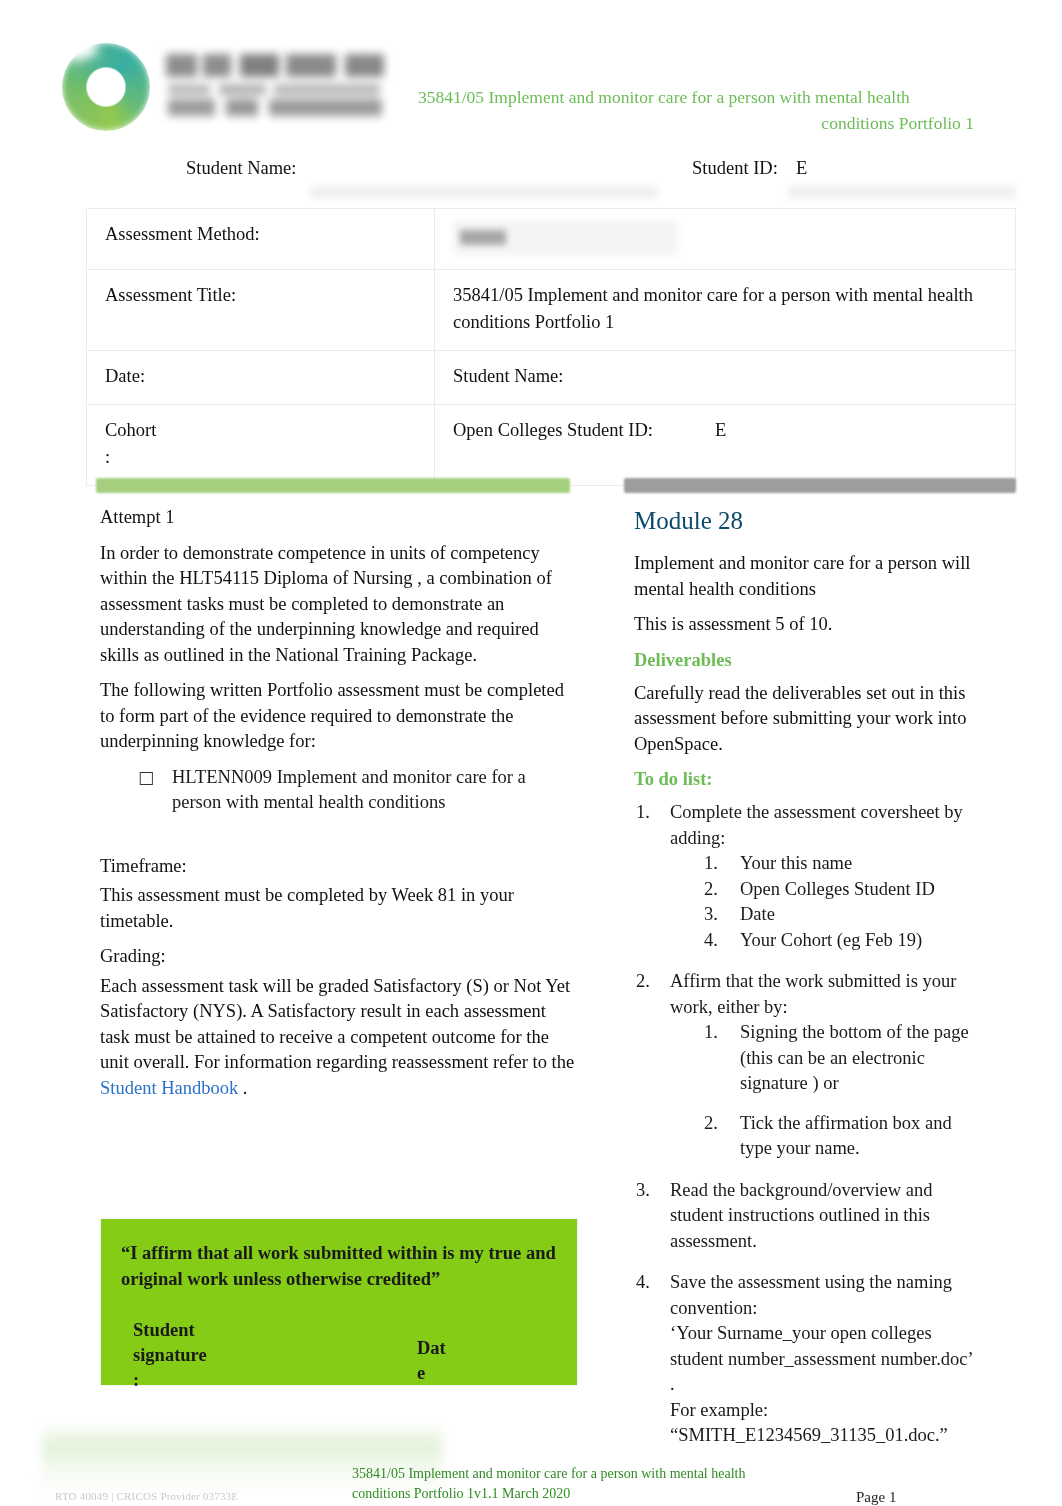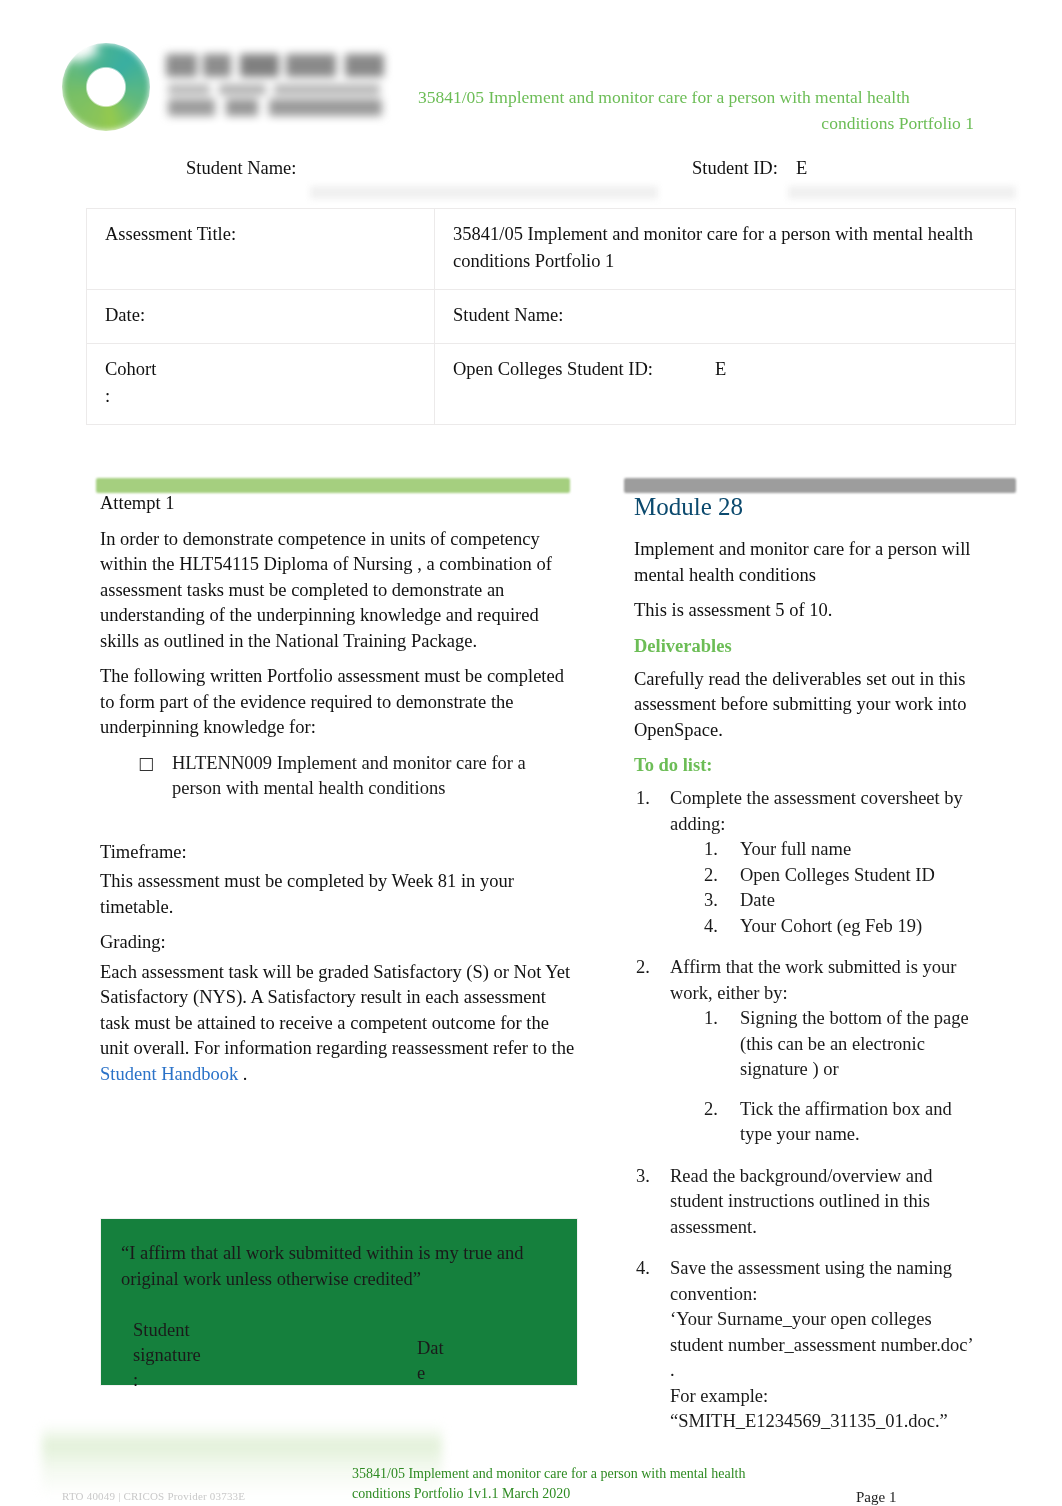"Assessment Method:" tr { html: none -> <tr> <td>Assessment Method:</td> <td> <span> <span></span> <span></span> </span> </td> </tr> }
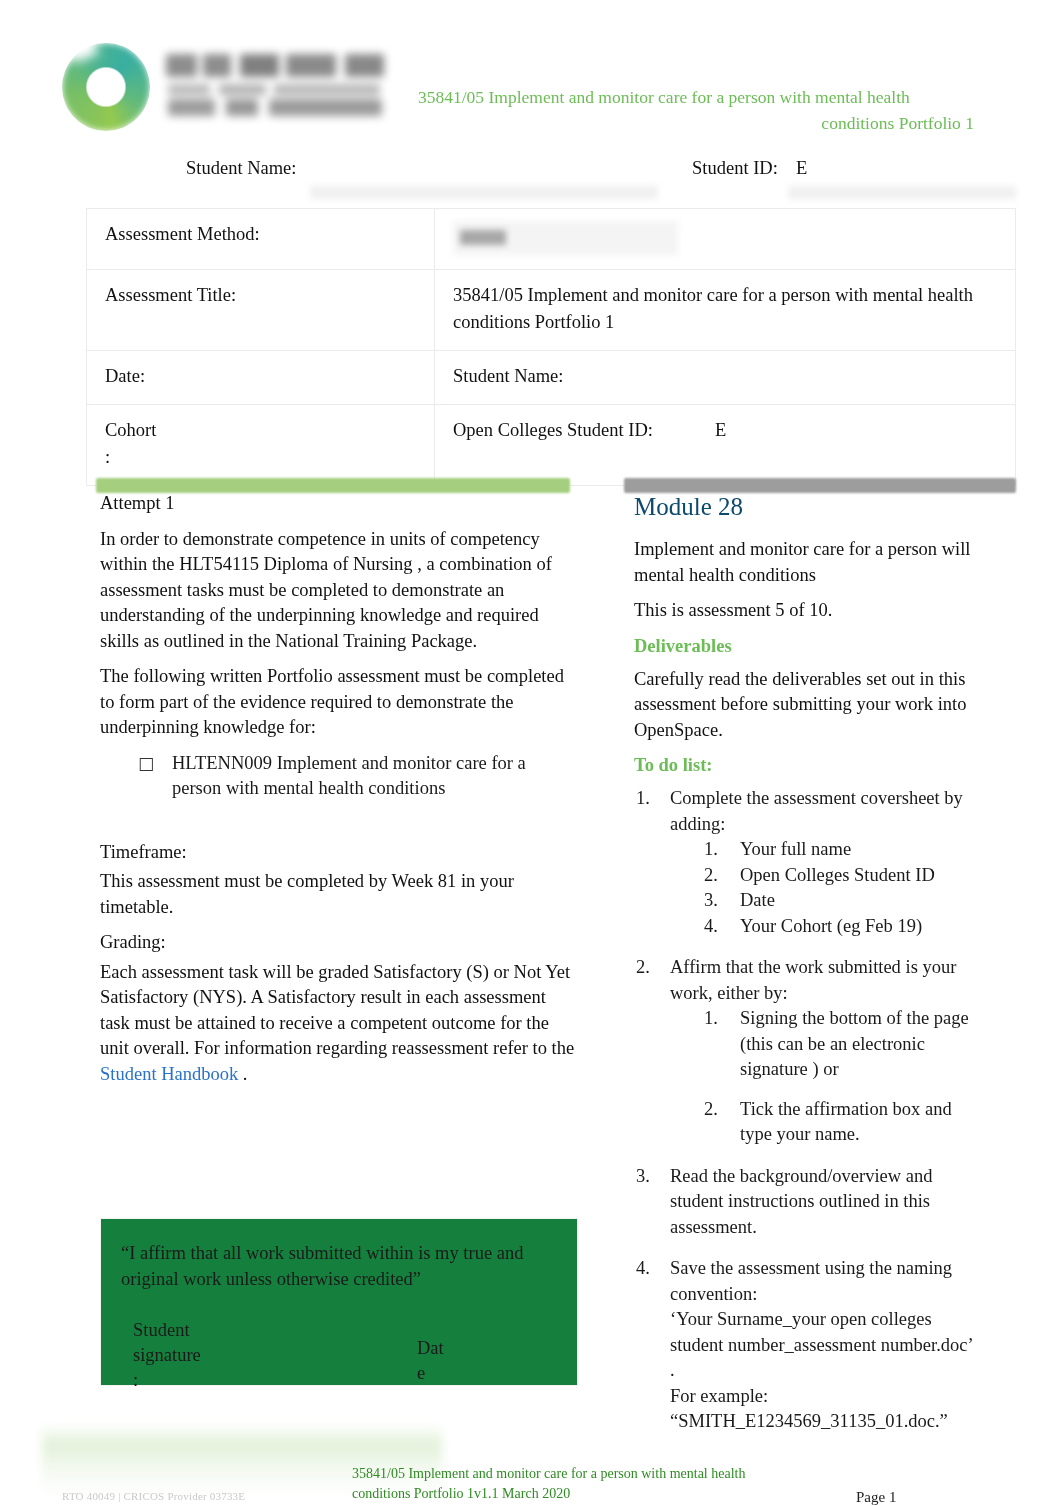"Attempt 1" .col { top: 491px -> 505px }
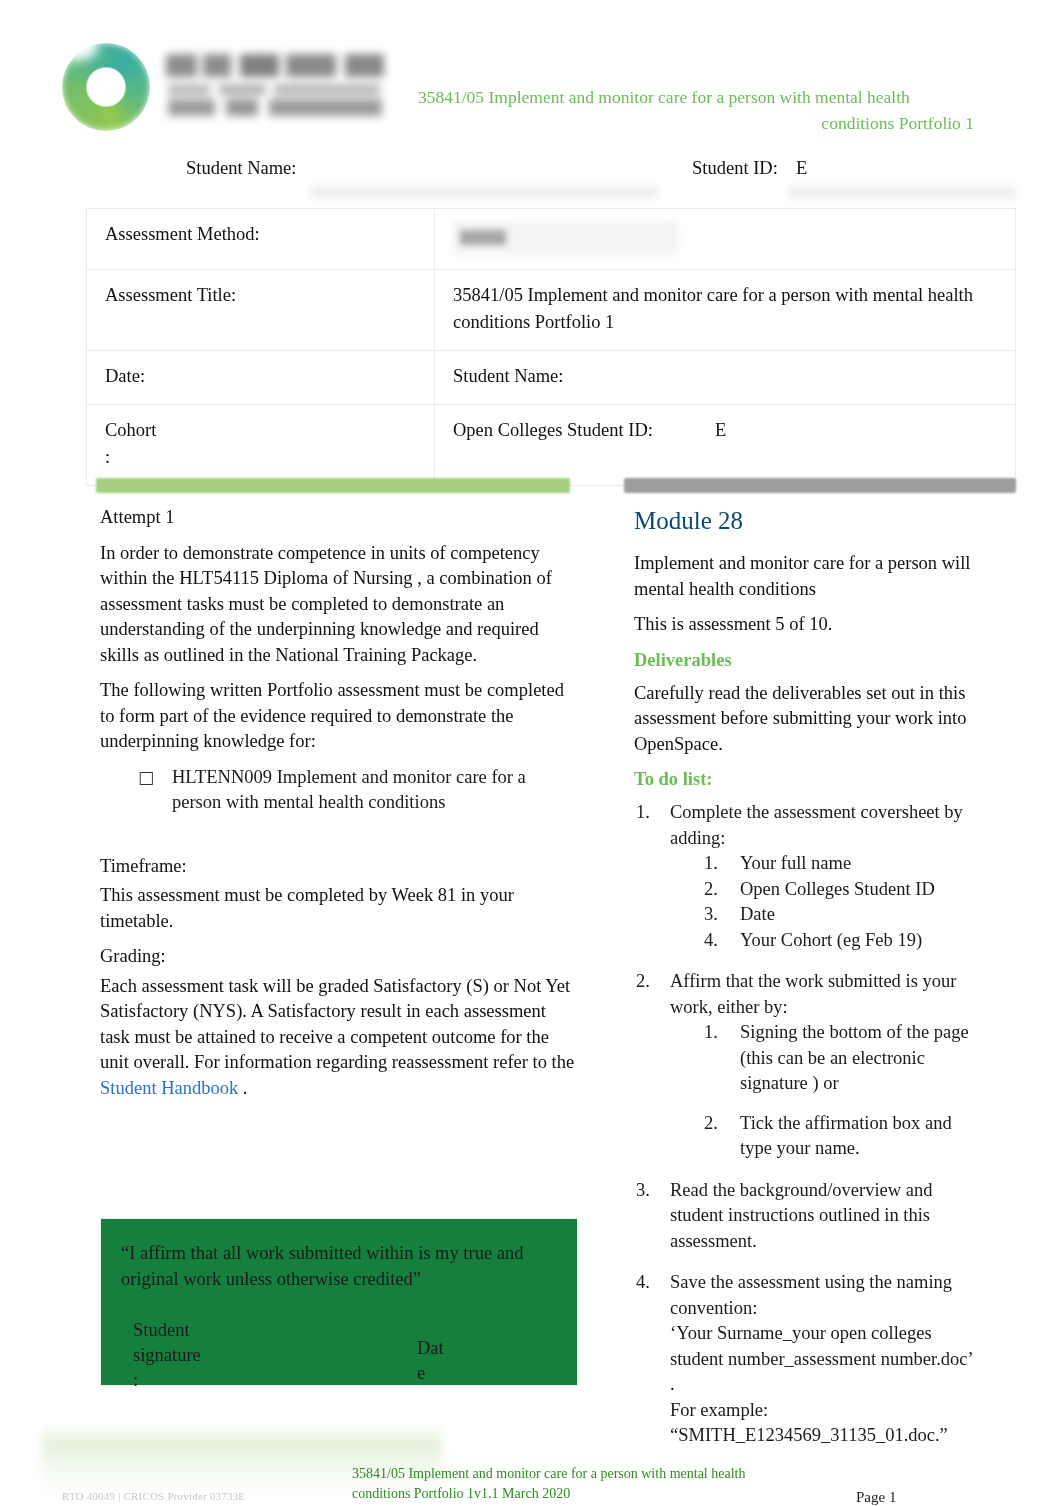"Your full name" span { text: full -> this }
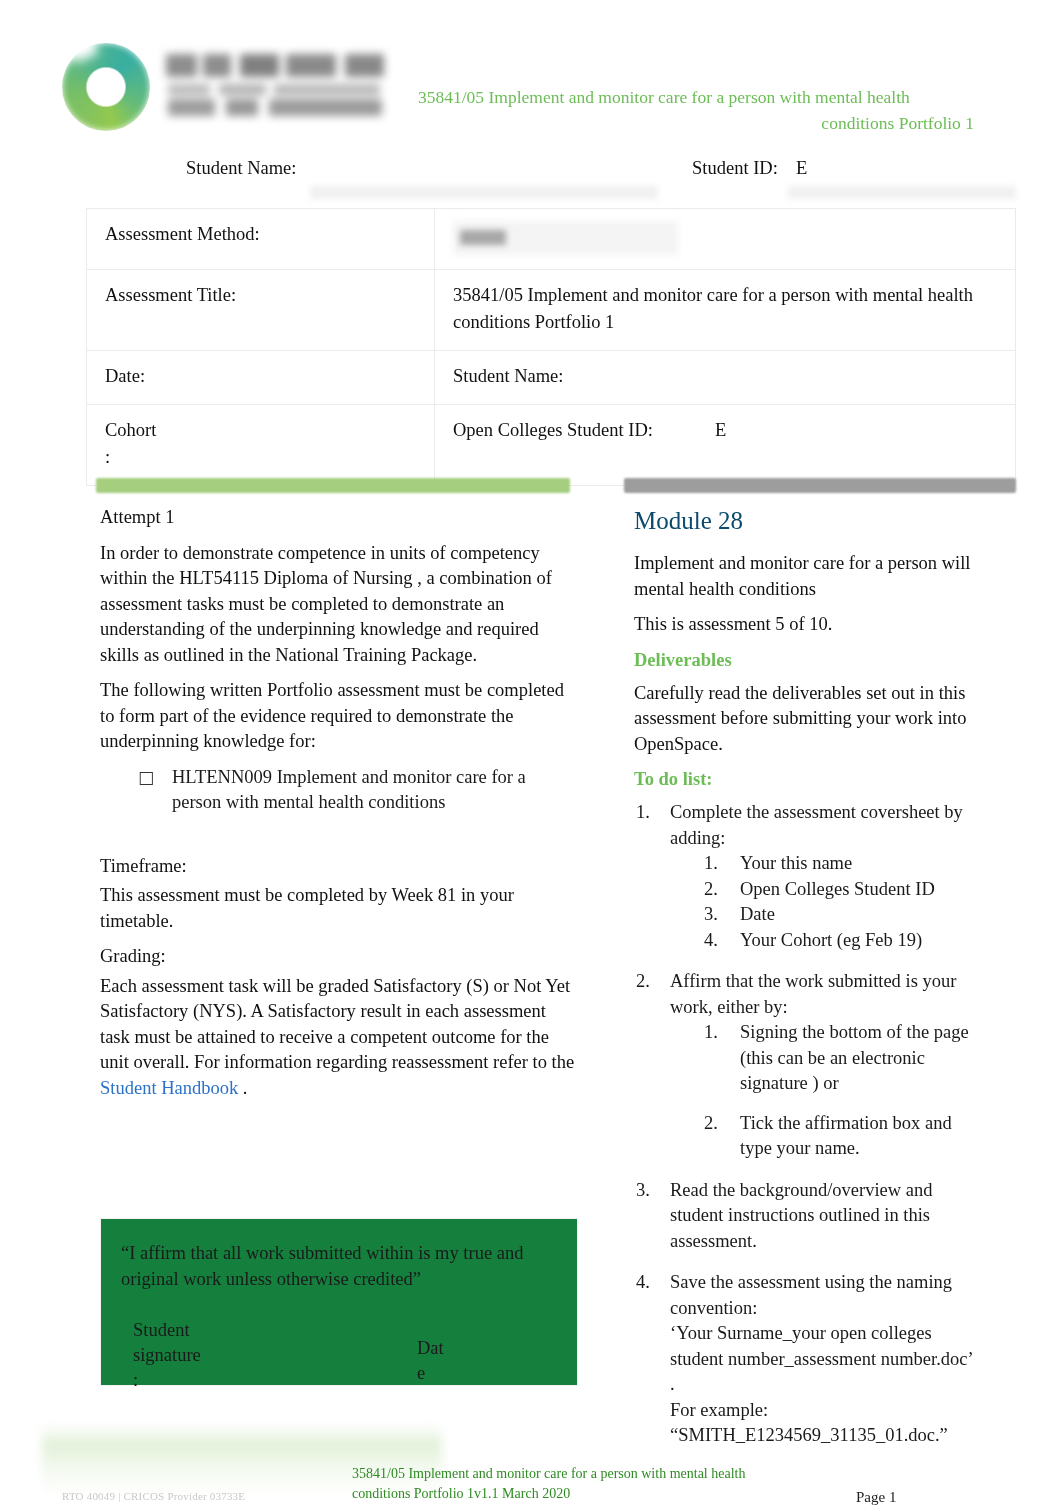"“I affirm that all work" .affirm-box { background: #15803d -> #84cc16; font-weight: none -> bold }
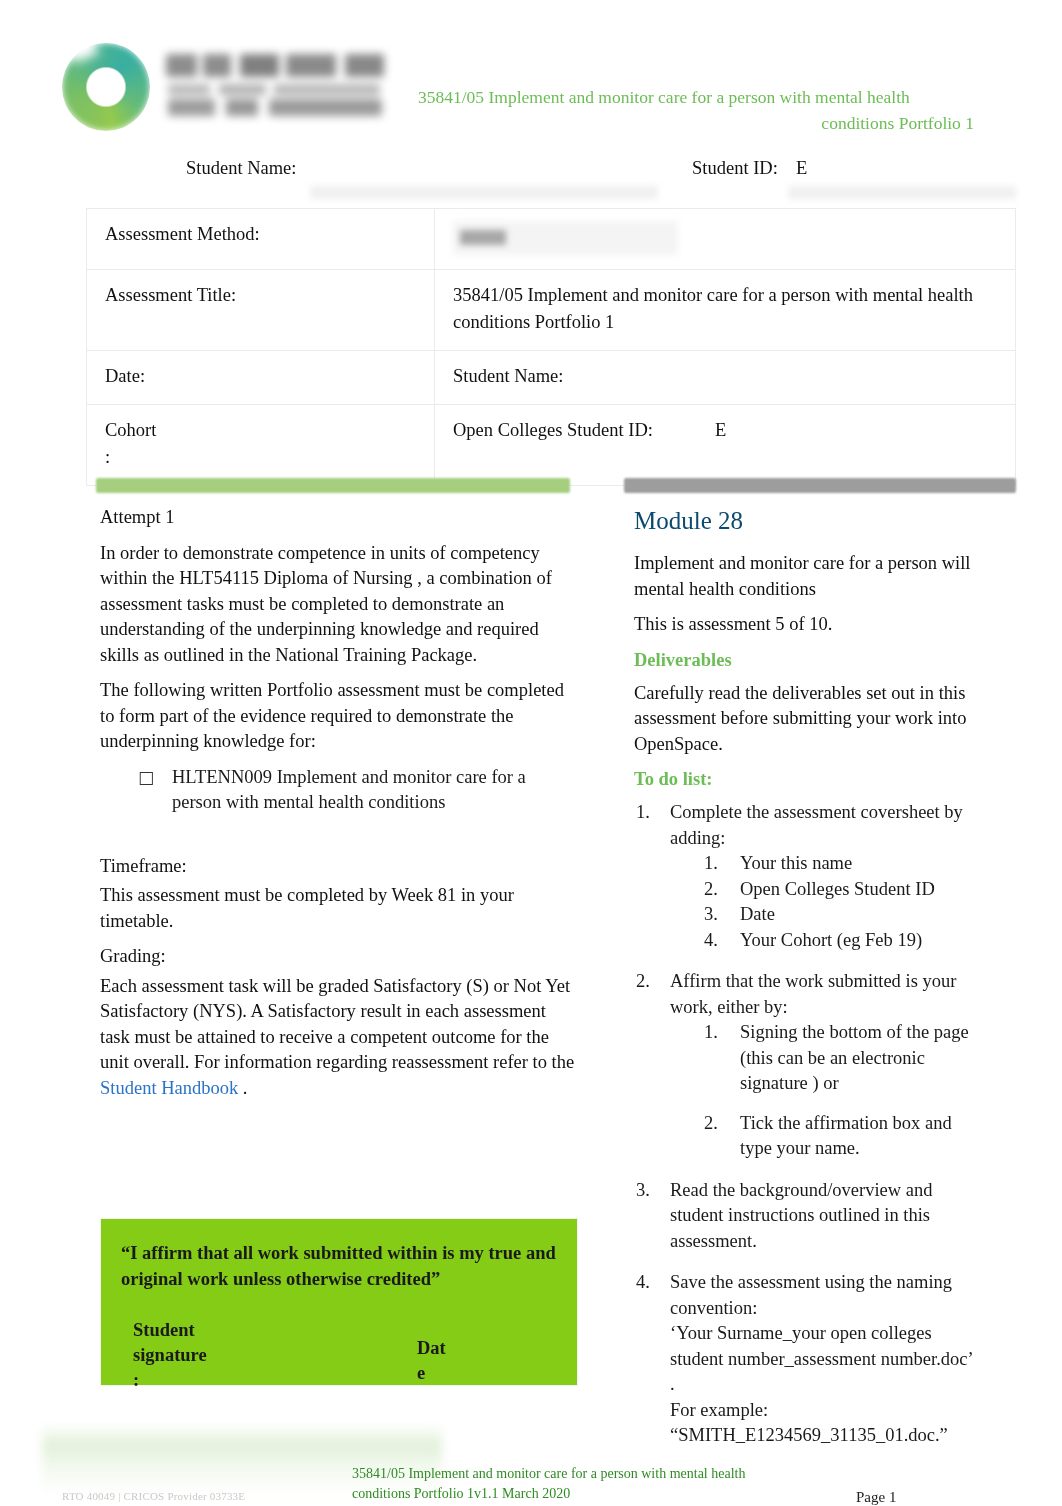"RTO 40049 | CRICOS Provider" .footer-rto { margin-left: 7px -> none }
